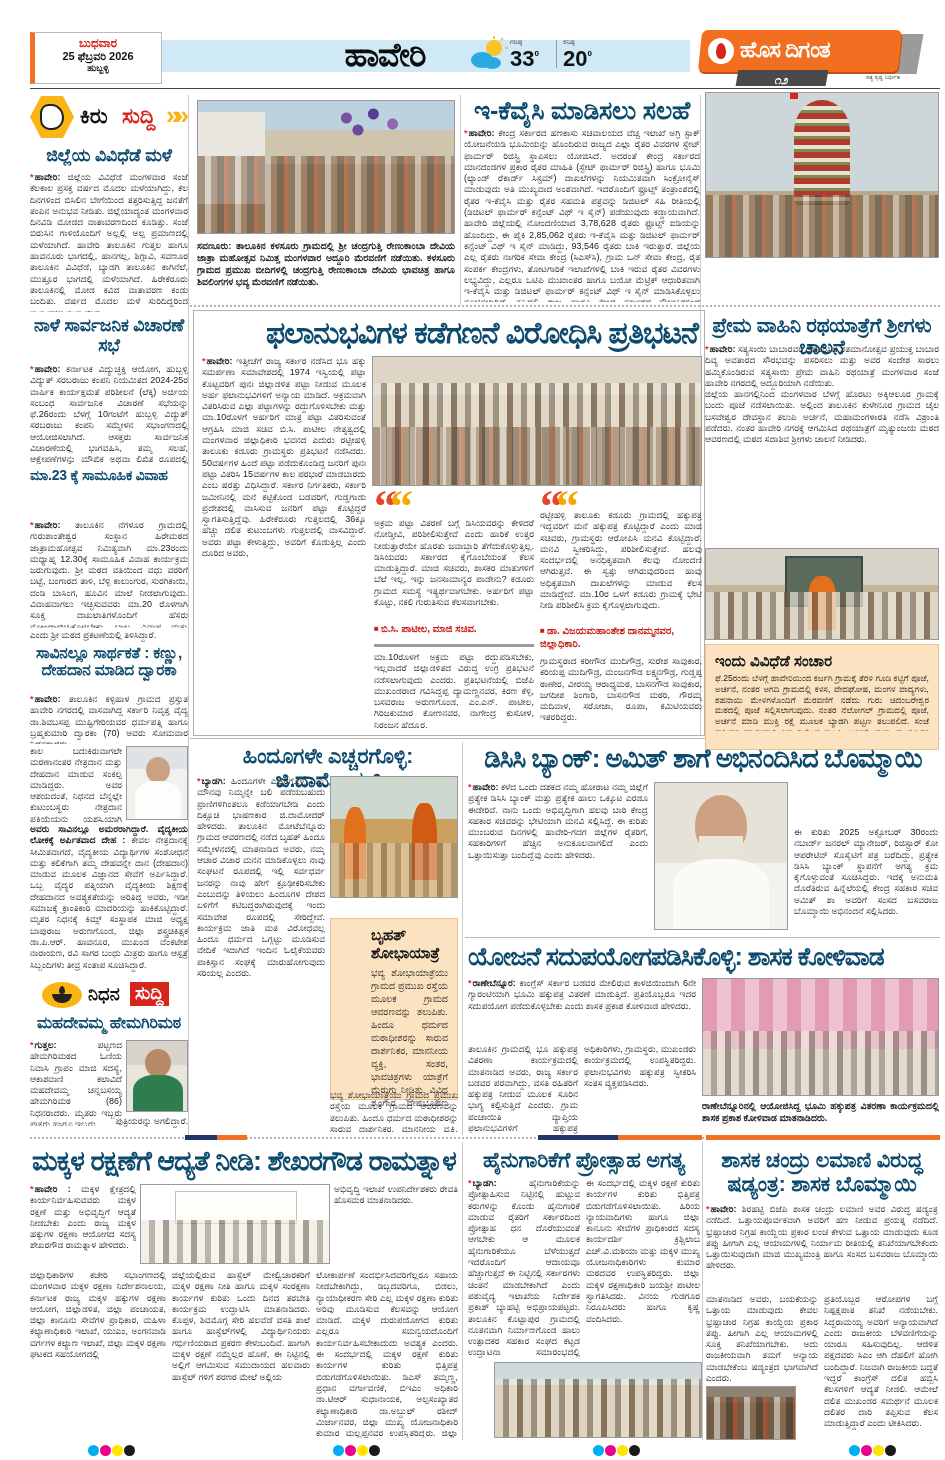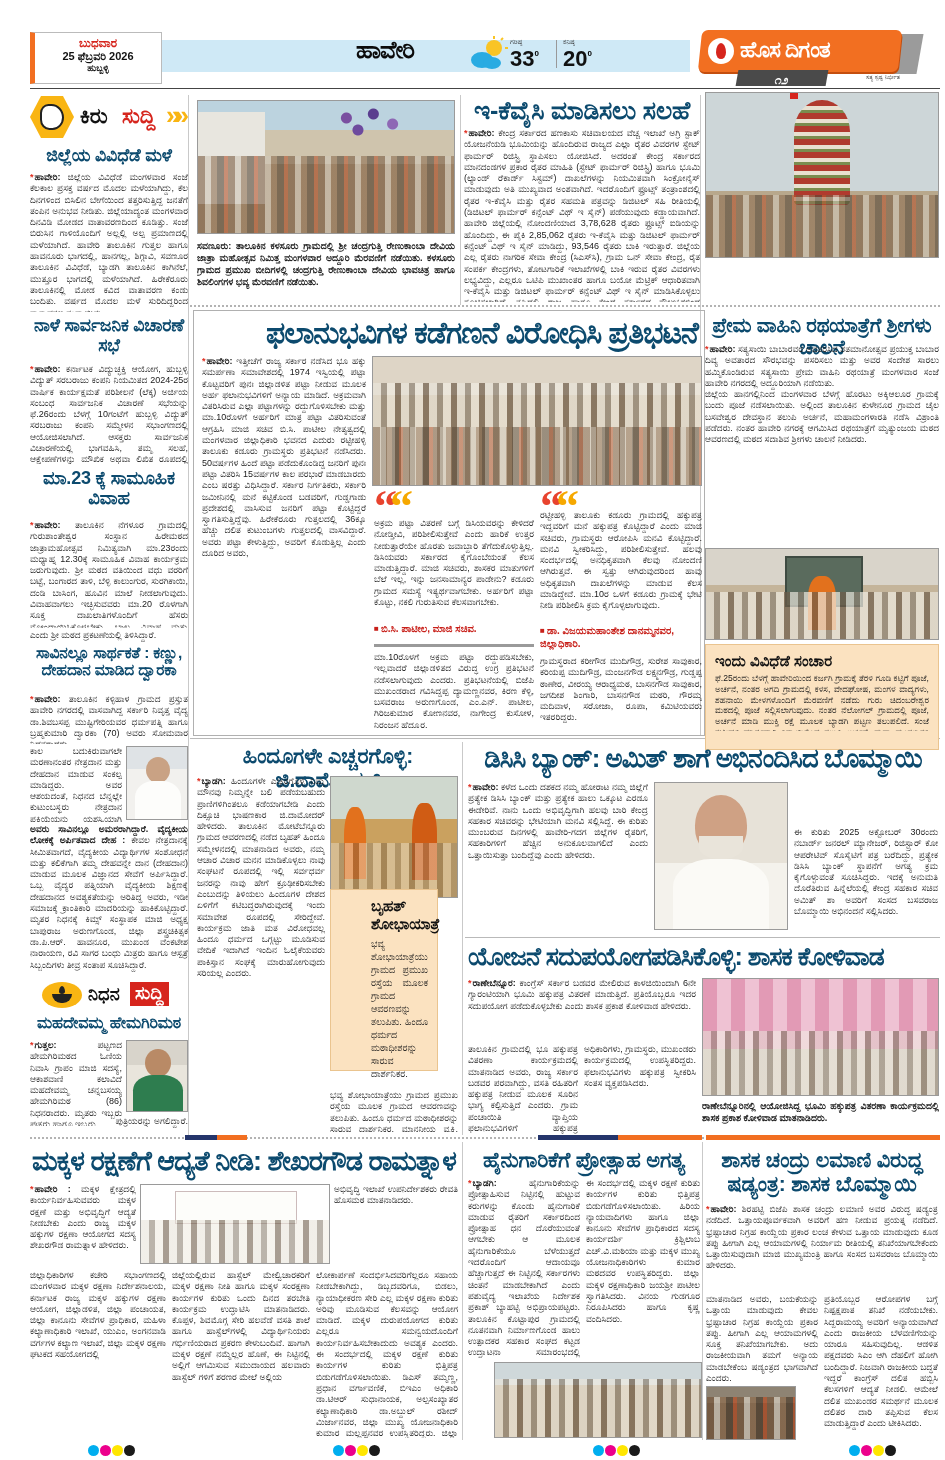"ಹಾವೇರಿ" div.abs { font-size: 24px -> 33px }
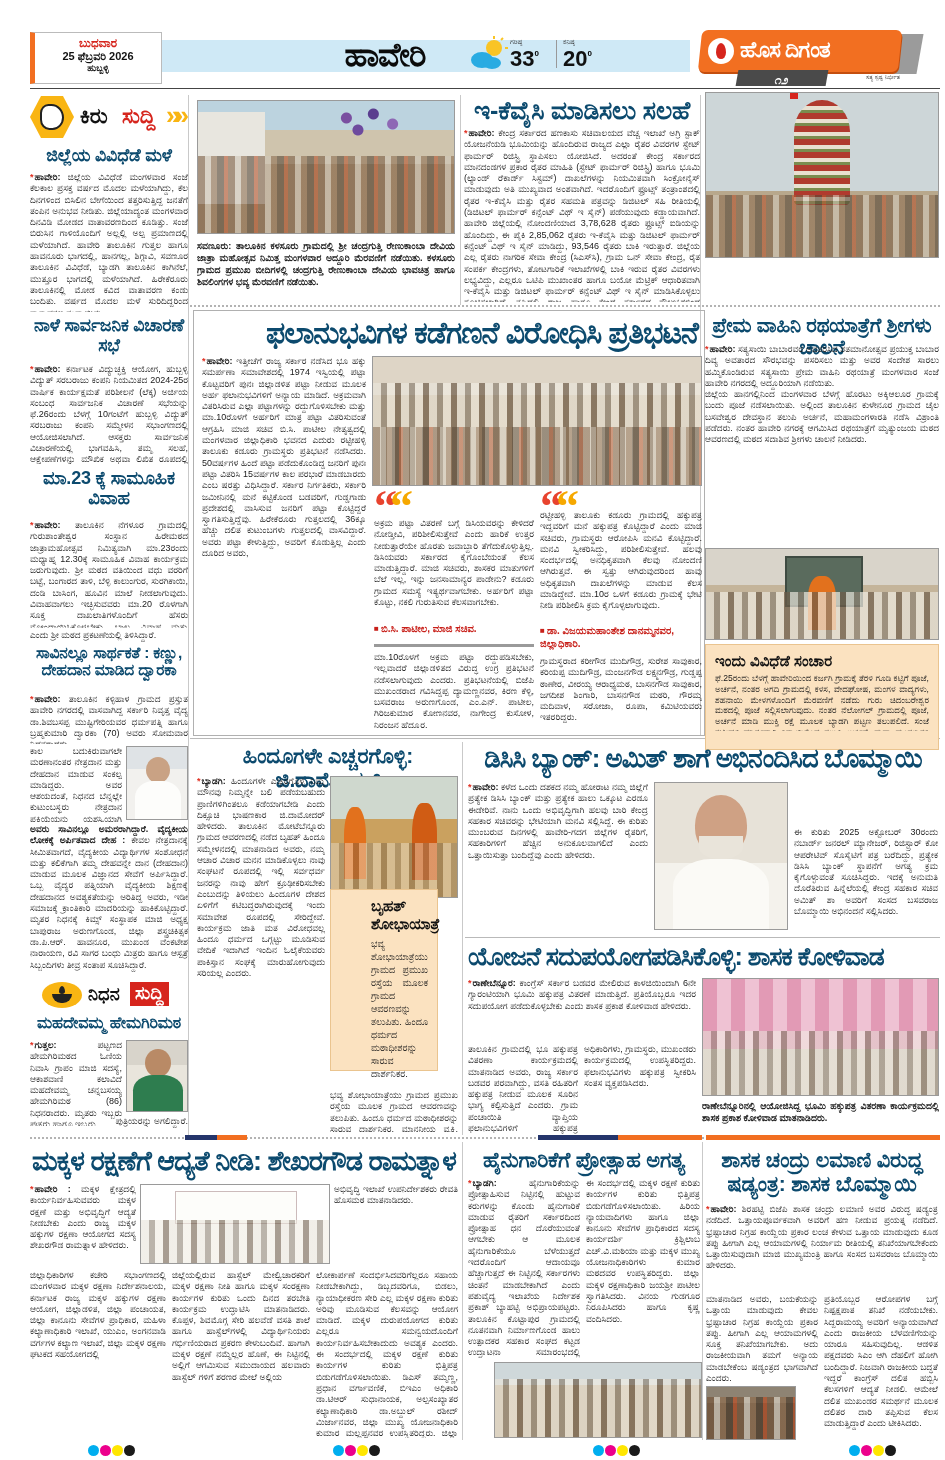"ಮಾ.23 ಕ್ಕೆ ಸಾಮೂಹಿಕ ವಿವಾಹ" div.abs { font-size: 18px -> 14px; text-align: center -> left }
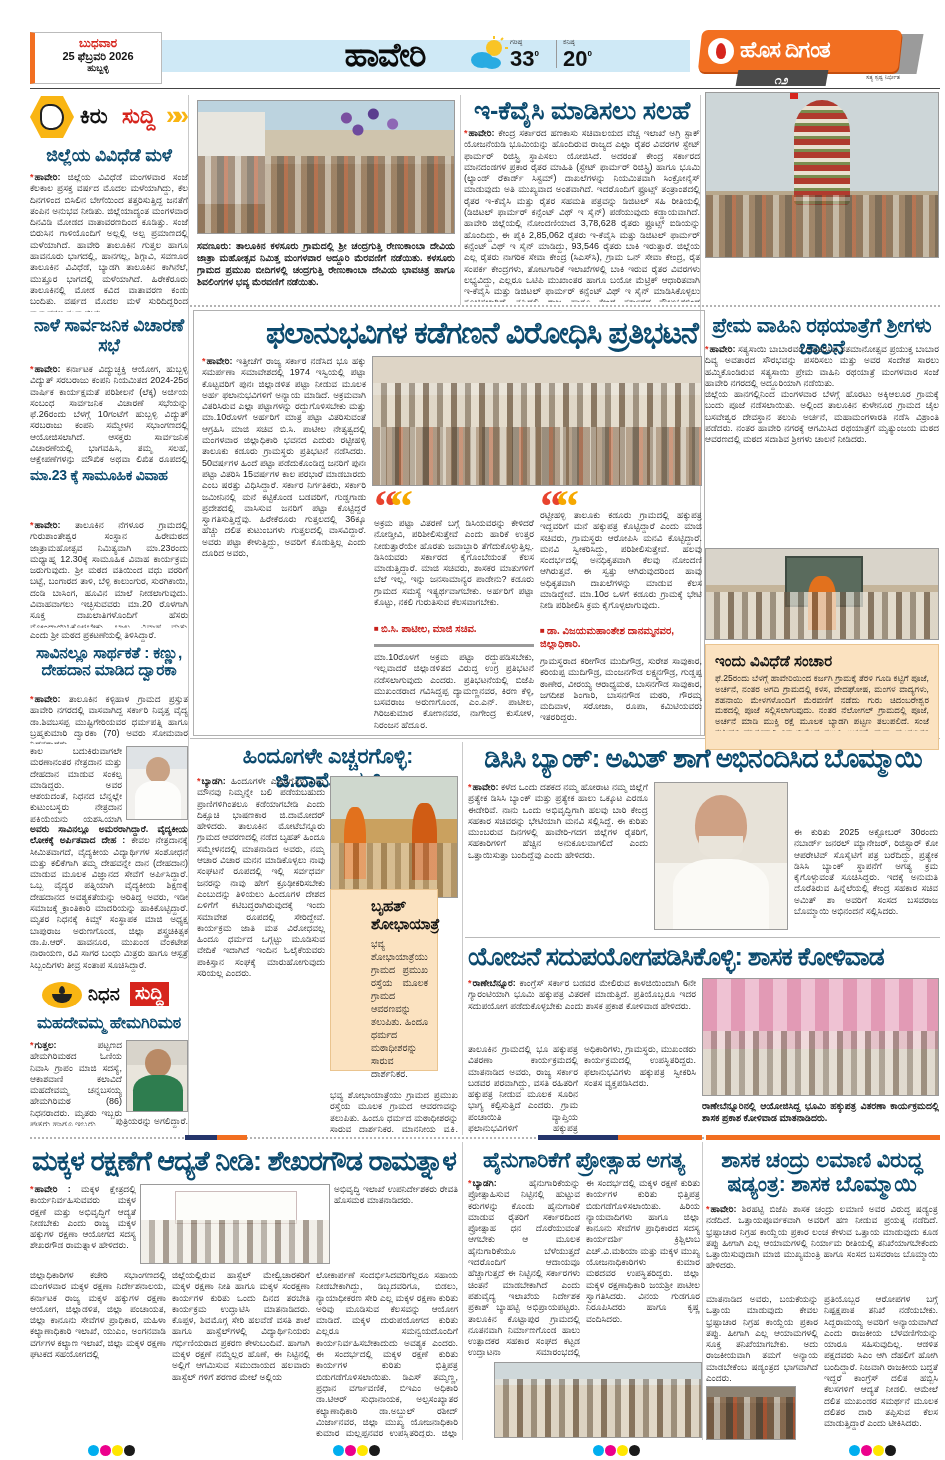"ಬೃಹತ್ ಶೋಭಾಯಾತ್ರೆ" div.abs { top: 889px -> 918px; width: 108px -> 128px }
